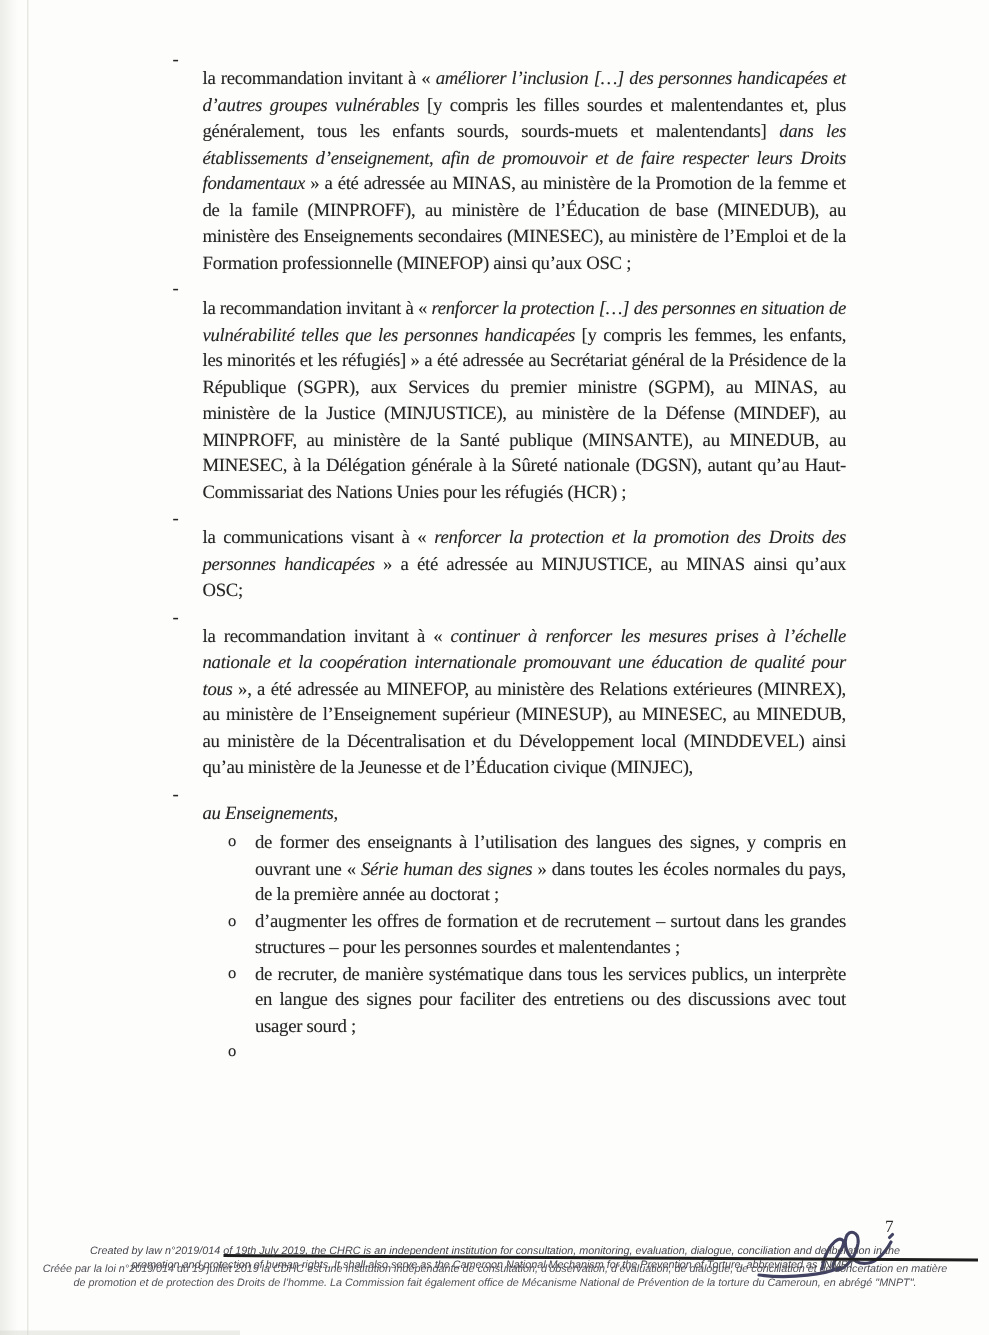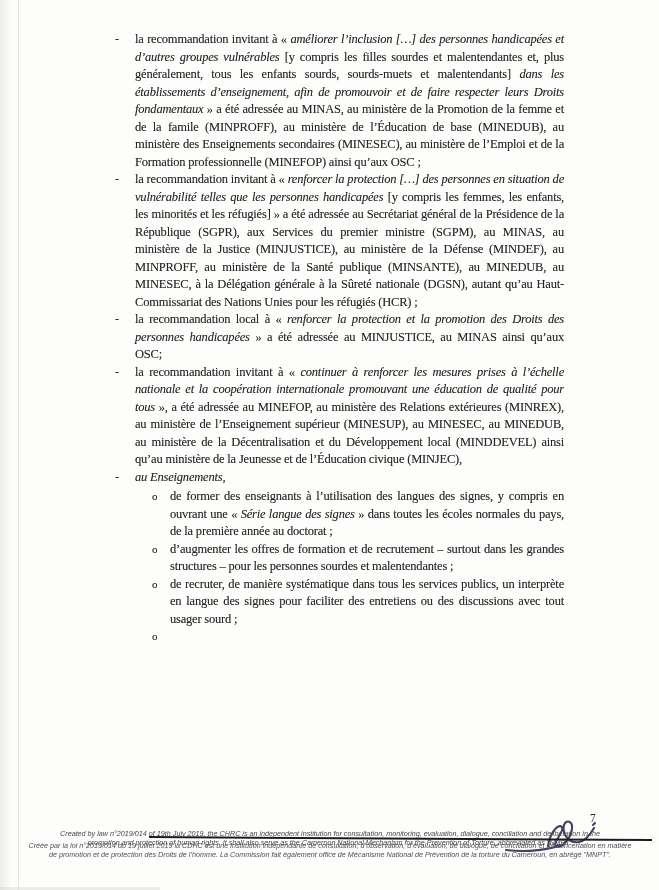"la recommandation invitant à «" .li1 .txt { margin-top: none -> 13px }
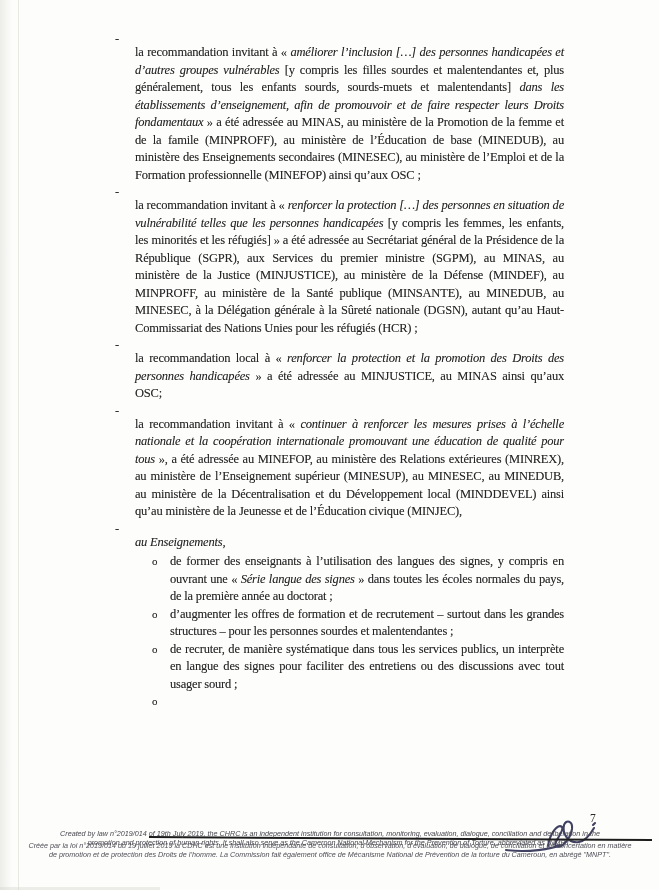"la recommandation local à «" span { text: recommandation local -> communications visant }
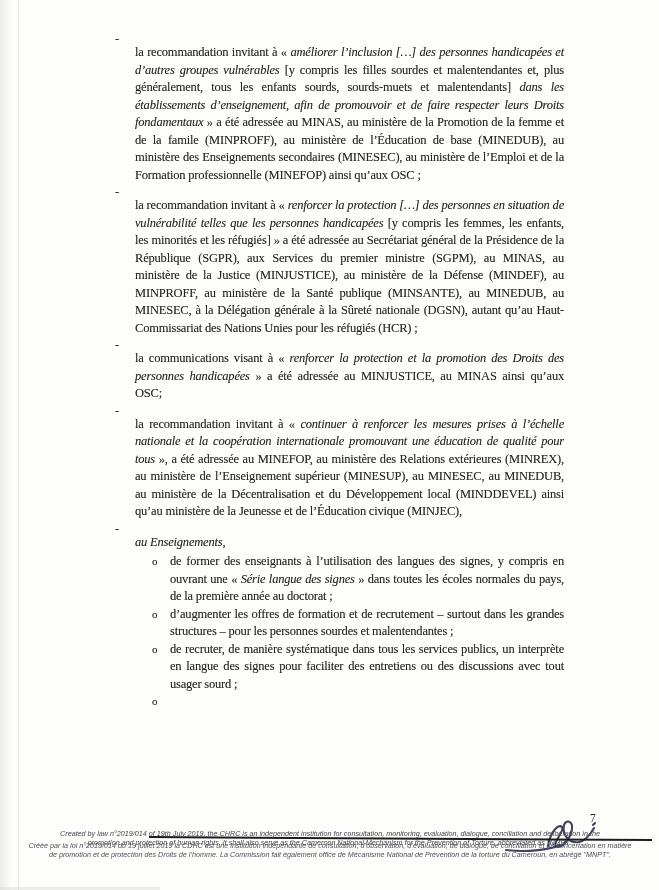"Série langue des signes" span.r-i { text: langue -> human }
